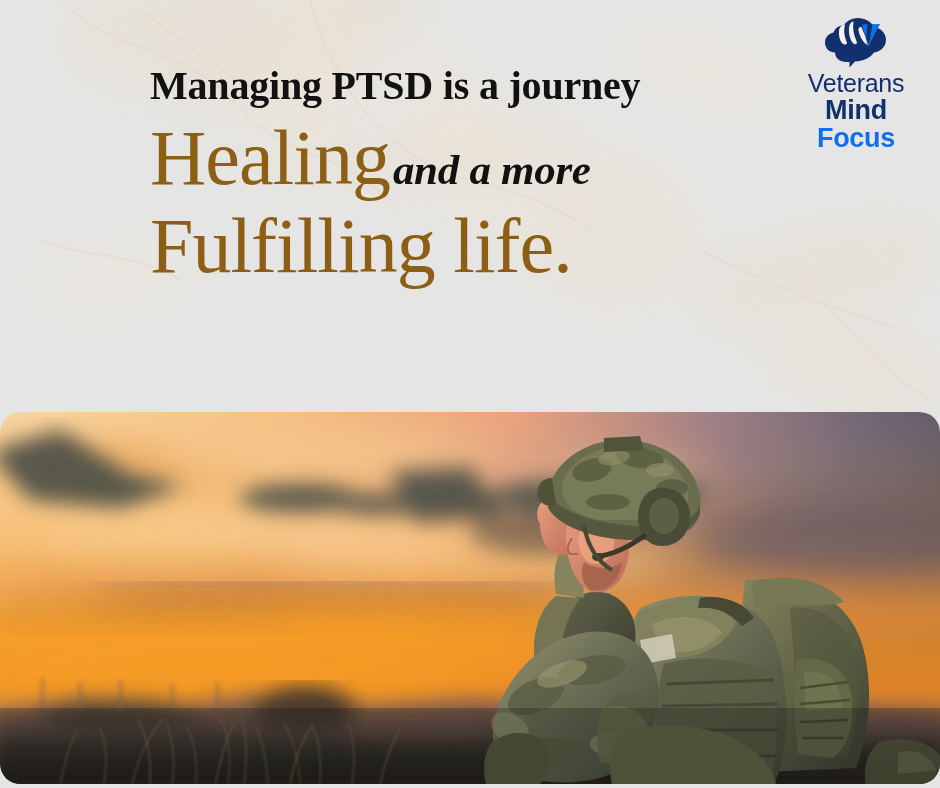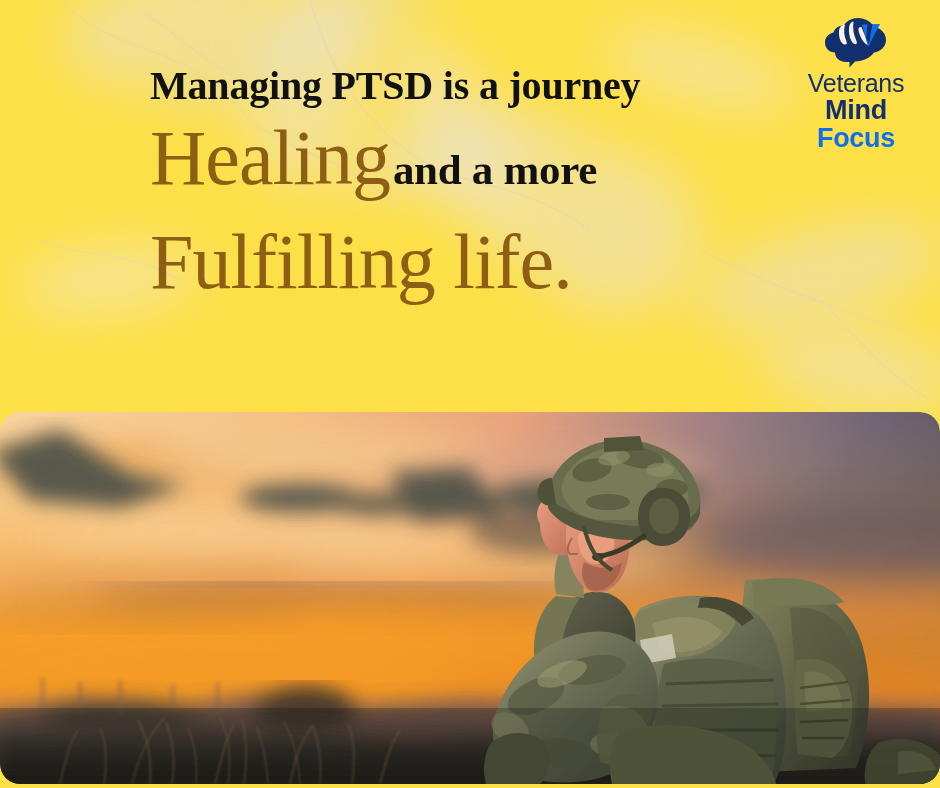"Managing PTSD is a journey" .poster { background: #fde047 -> #e5e5e5 }
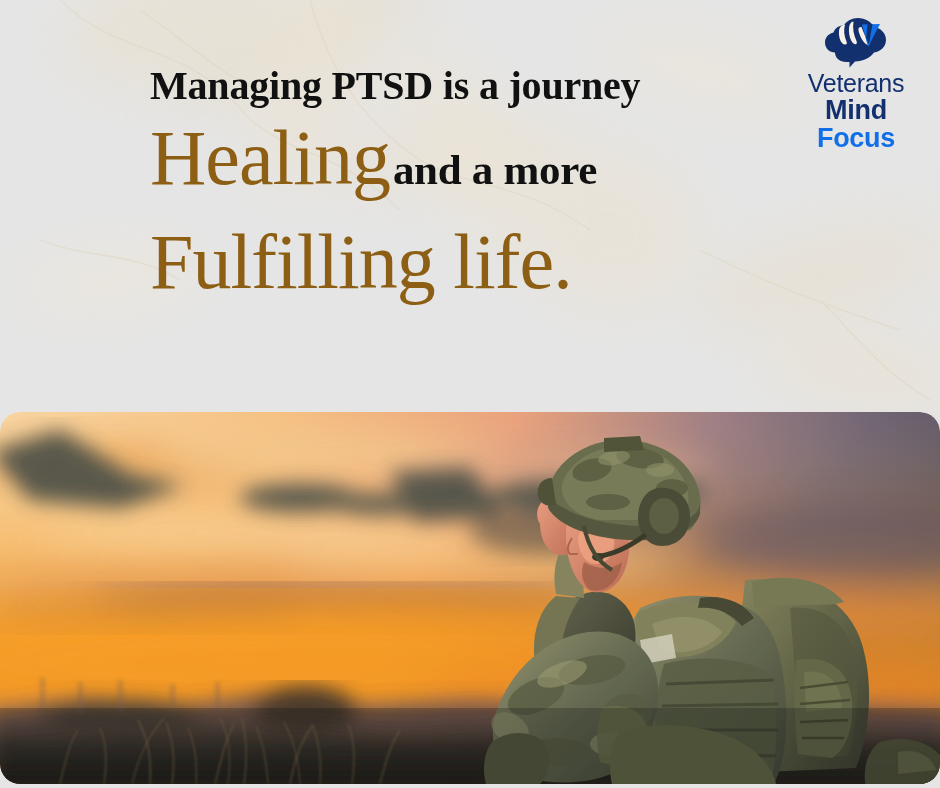"and a more" .word-black { font-style: none -> italic }
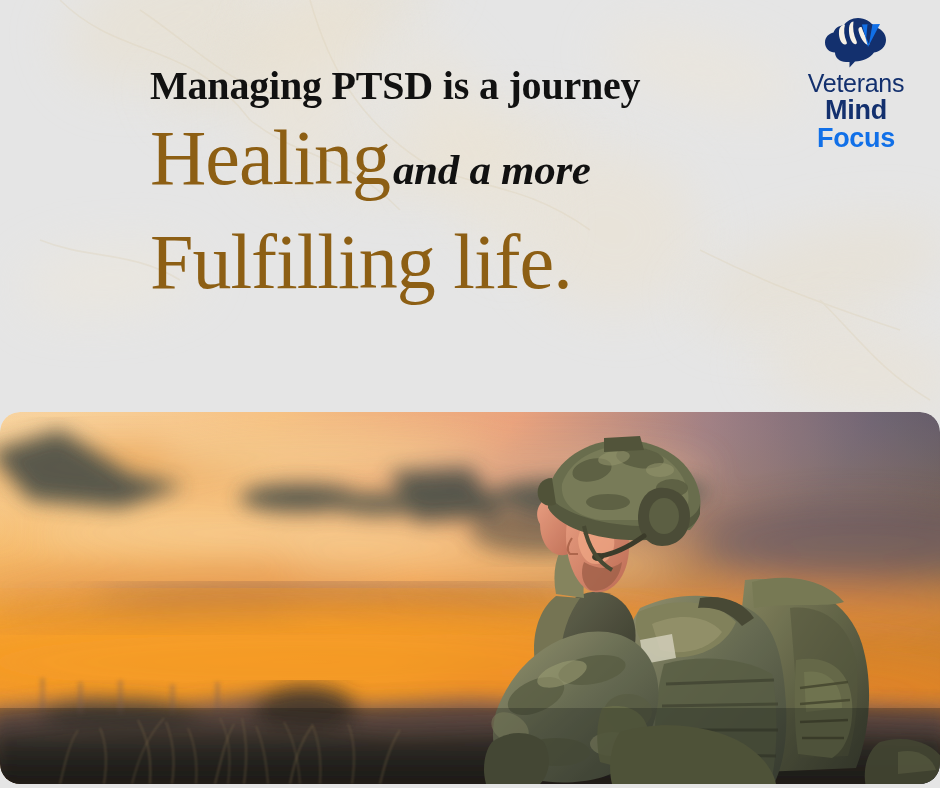"Fulfilling life." .line3 { margin: 22px 0 0 0 -> 6px 0 0 0 }
